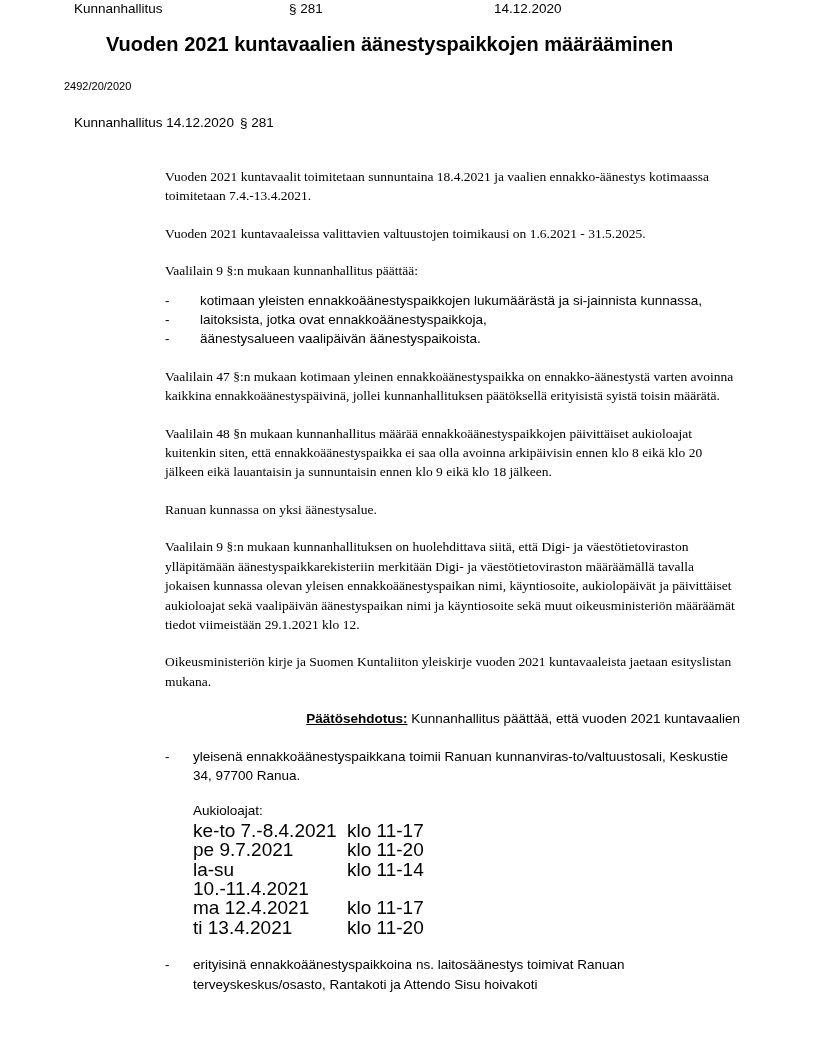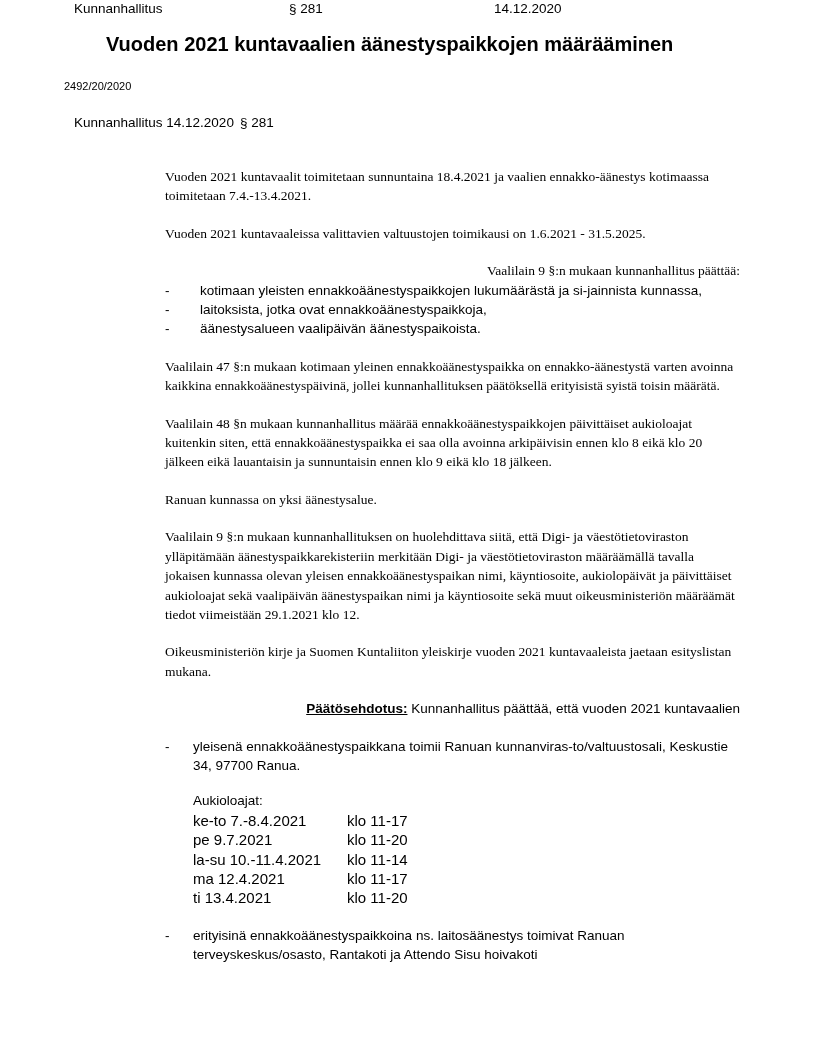"Vaalilain 9 §:n mukaan kunnanhallitus" p.para { margin-bottom: 0 -> 10px; text-align: right -> none }
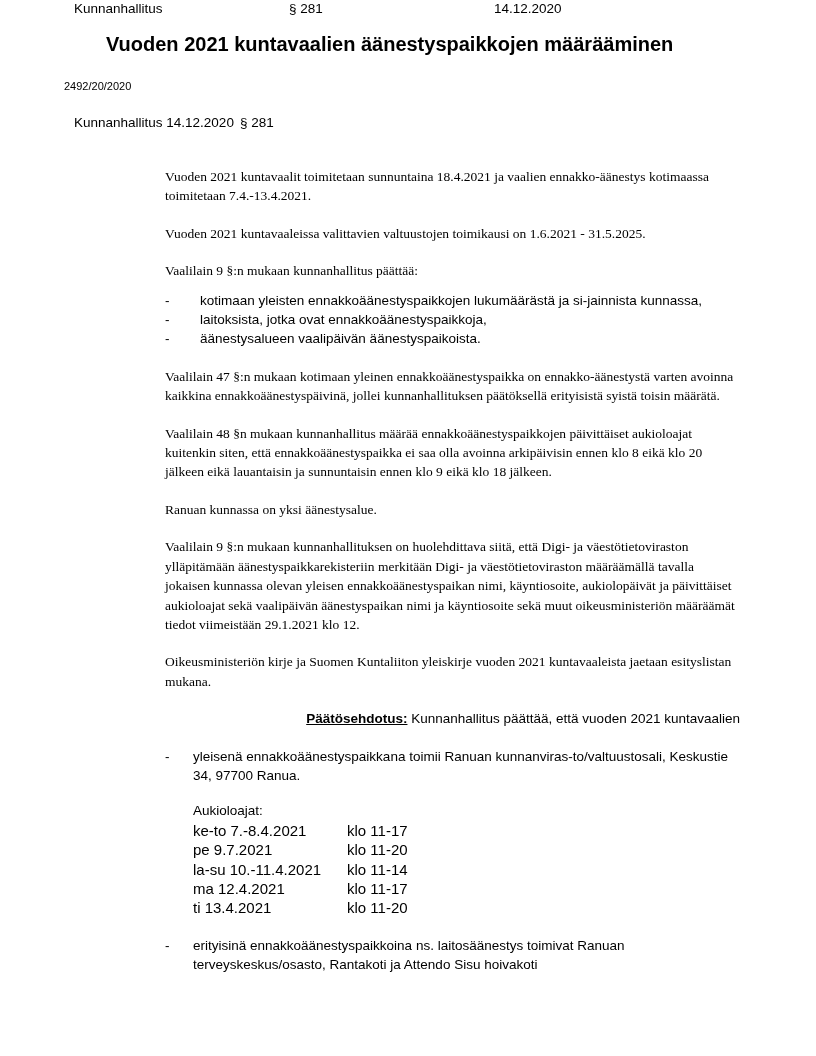"ke-to 7.-8.4.2021" .hours-table td { font-size: 15px -> 19px }
